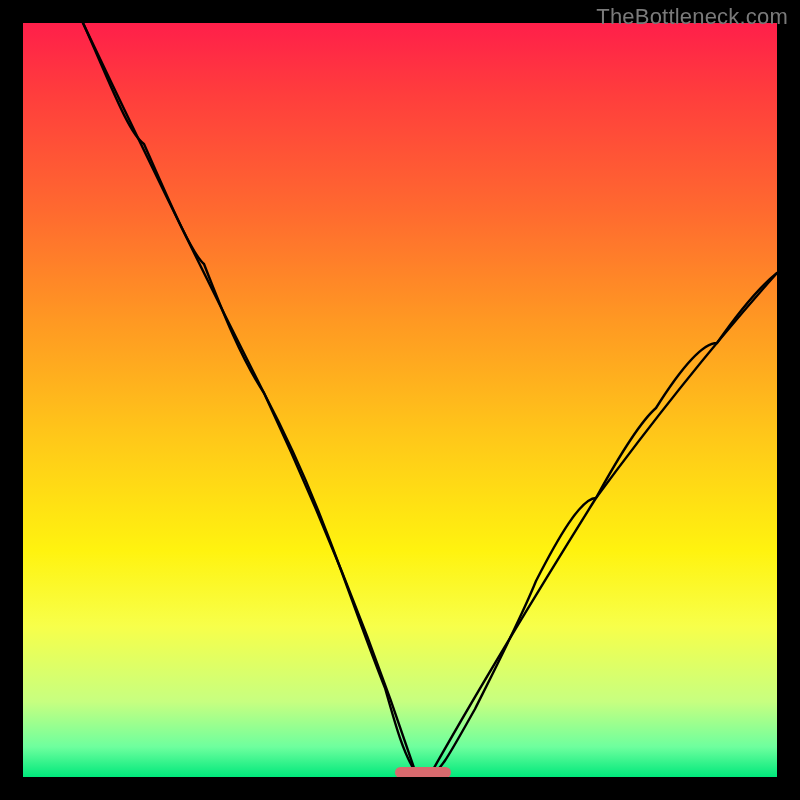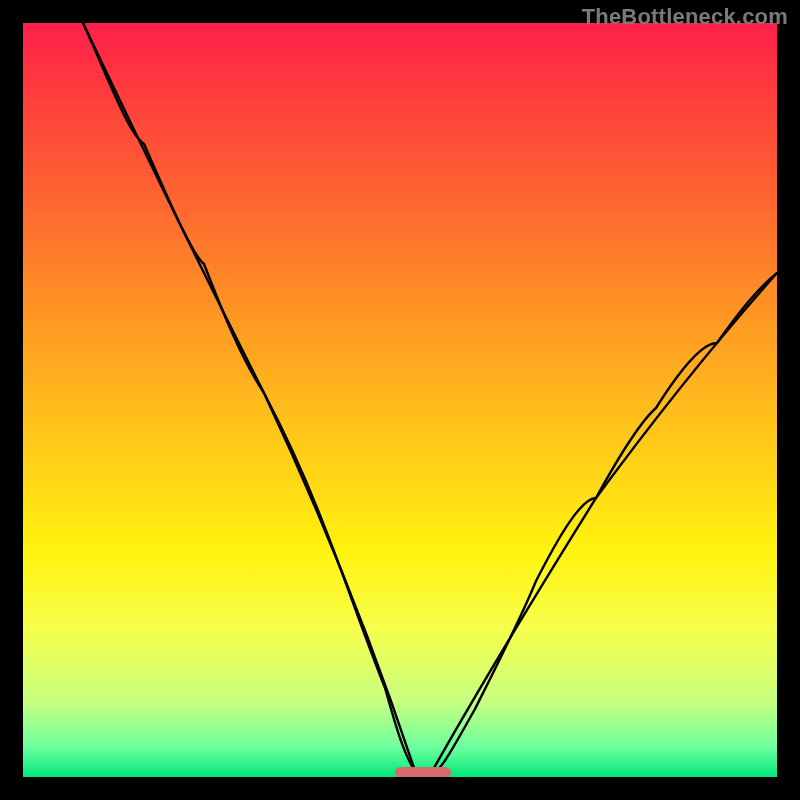"TheBottleneck.com" .watermark { font-weight: 700 -> 400 }
